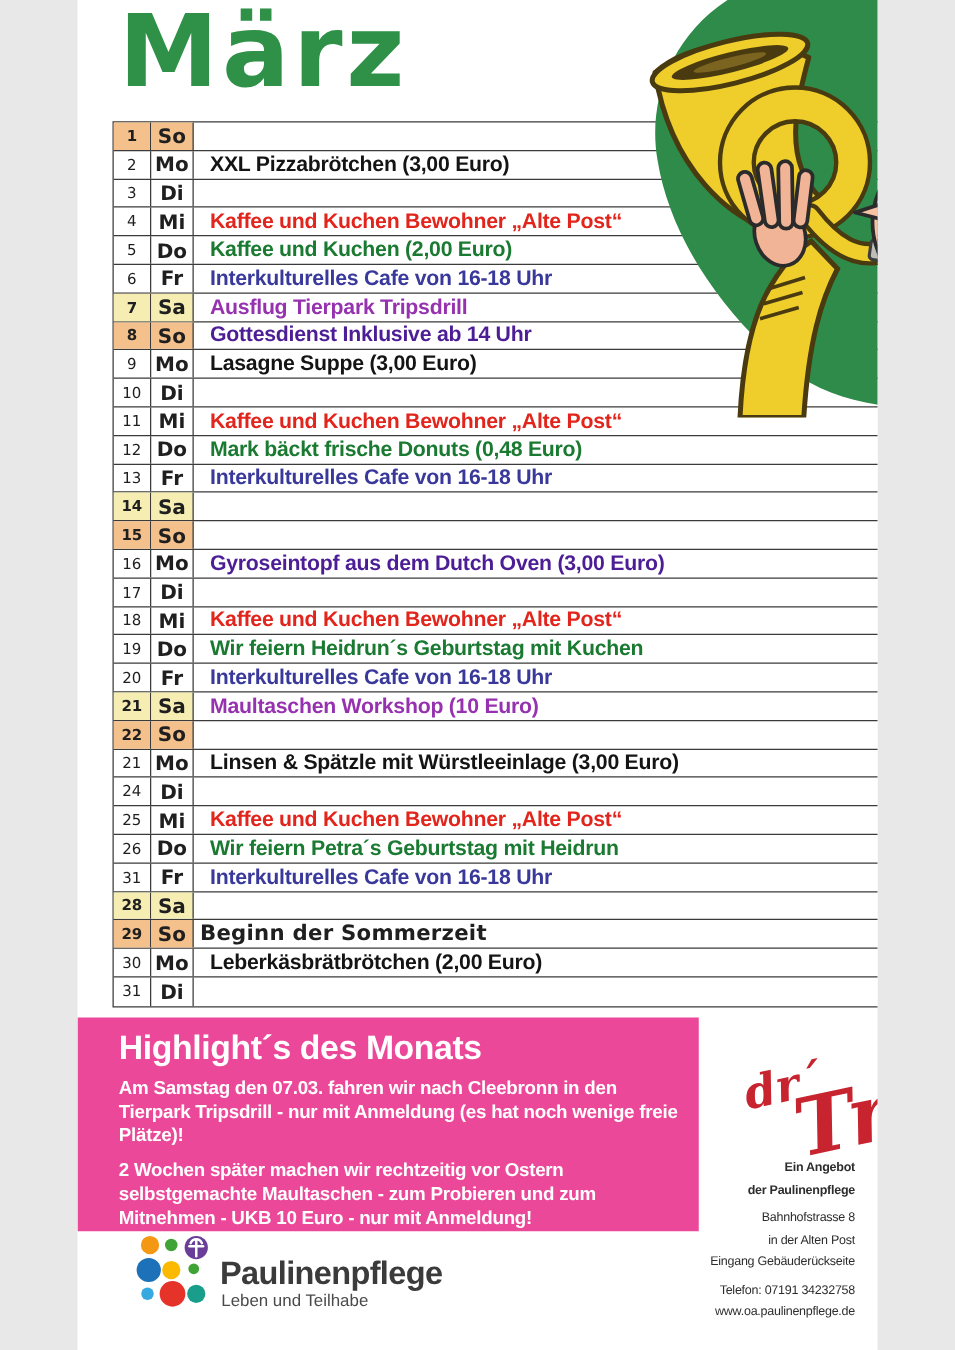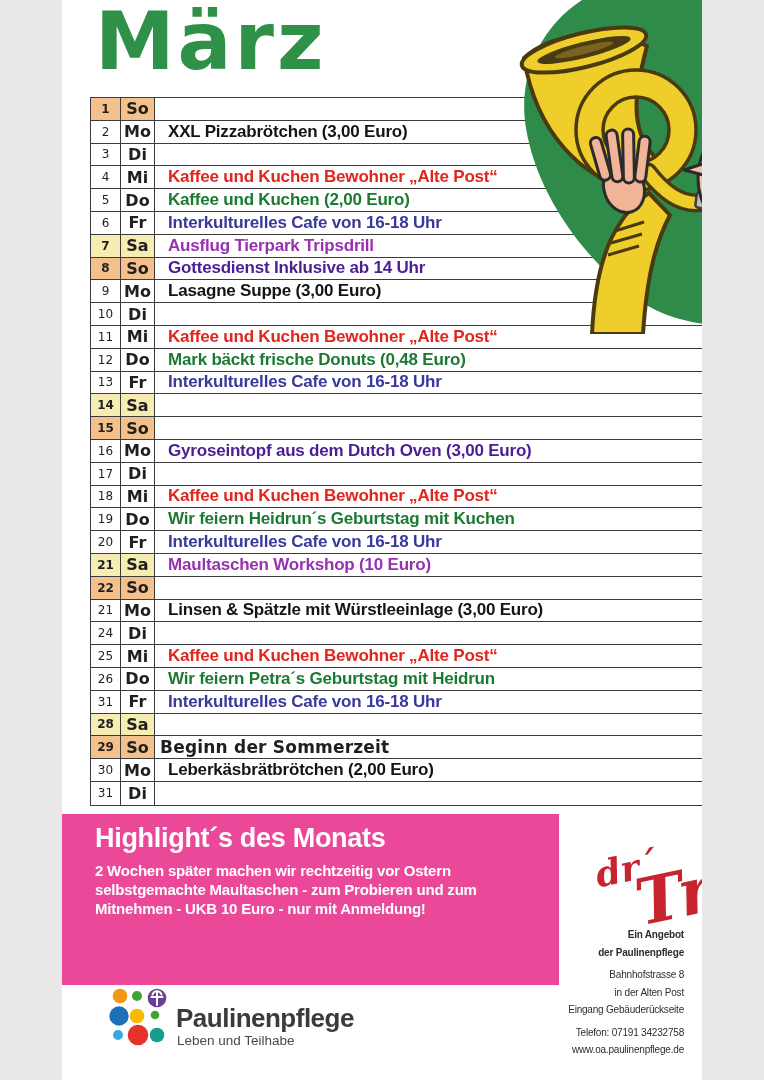"Am Samstag den 07.03. fahren" p { html: none -> <p>Am Samstag den 07.03. fahren wir nach Cleebronn in den Tierpark Tripsdrill - nur mit Anmeldung (es hat noch wenige freie Plätze)!</p> }
